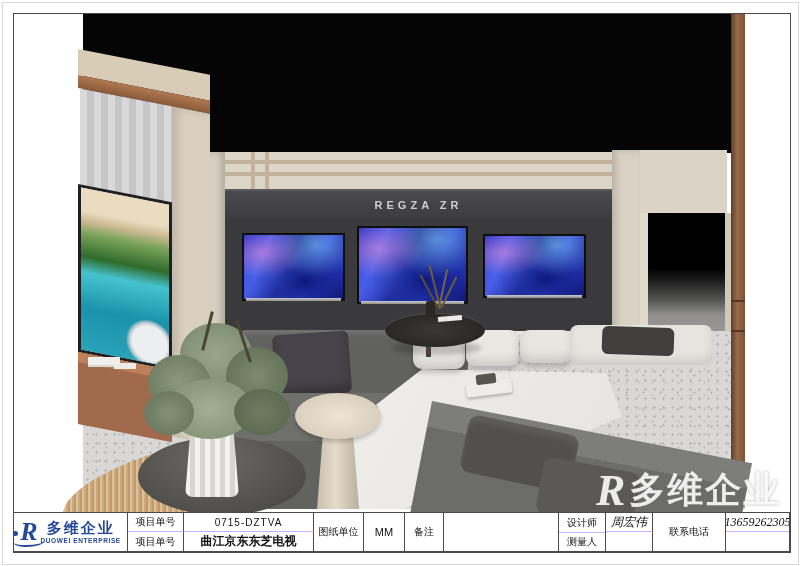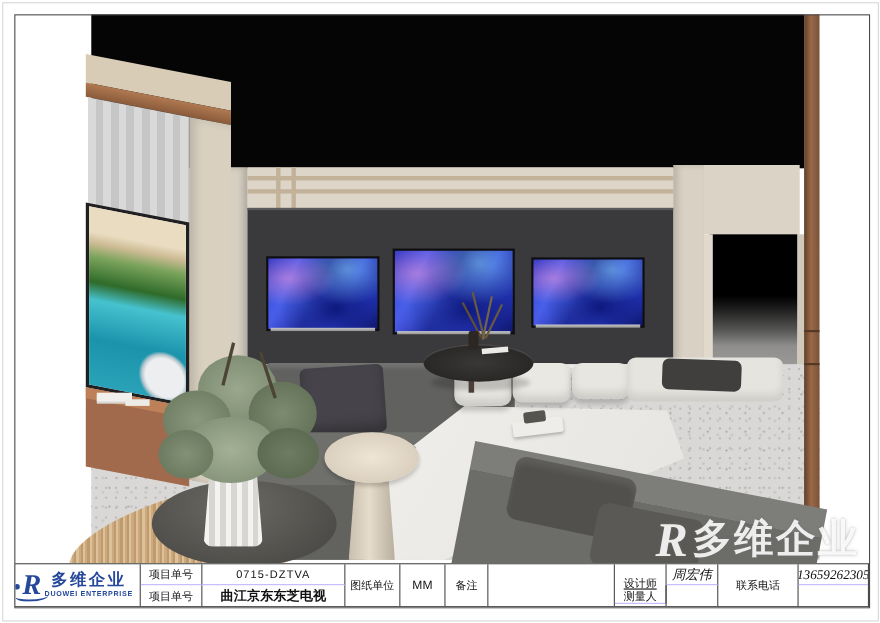"REGZA ZR" div.abs { html: none -> <div> <span>REGZA ZR</span> </div> }
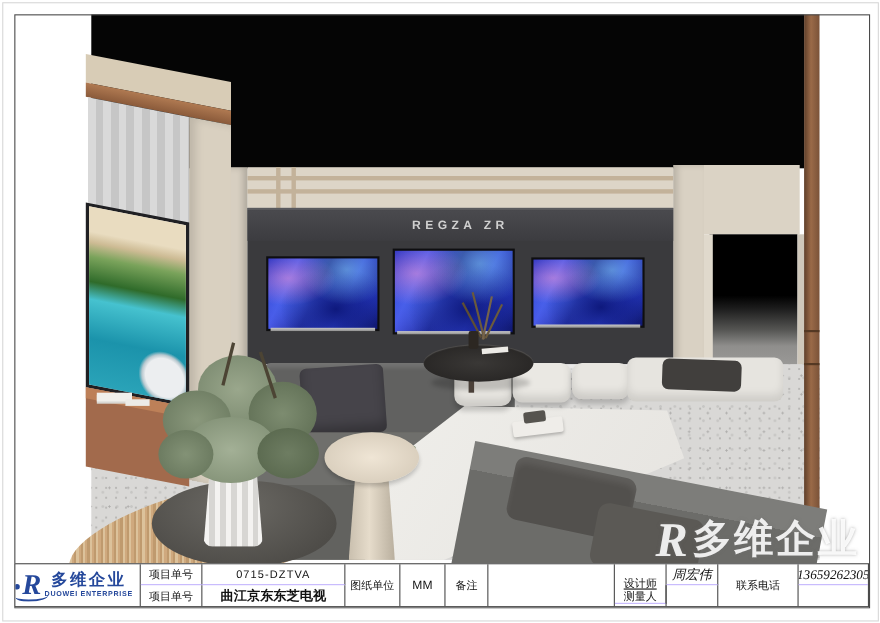"设计师" div.cell { height: 36px -> 20px; text-decoration: underline -> none }
